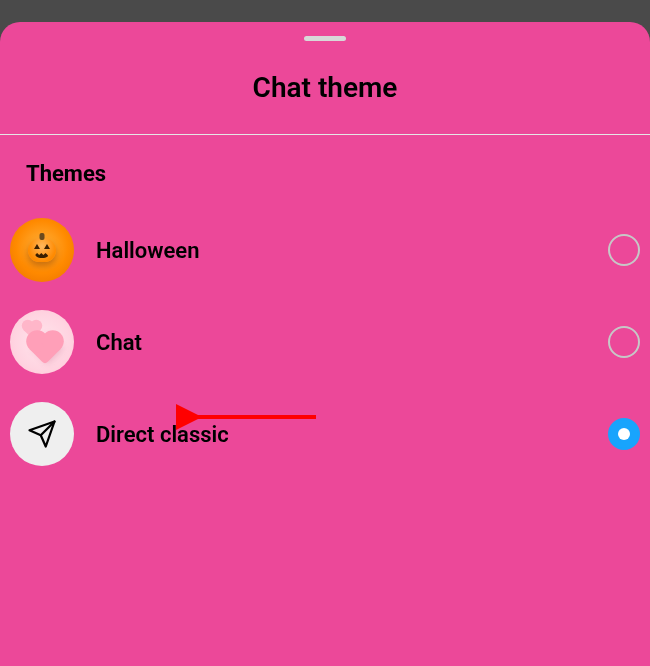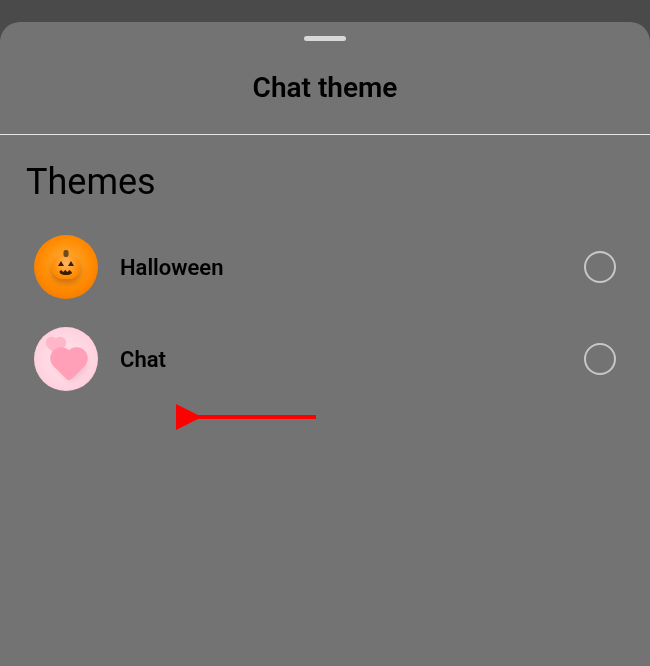"Chat theme" .sheet { background: #737373 -> #ec4899 }
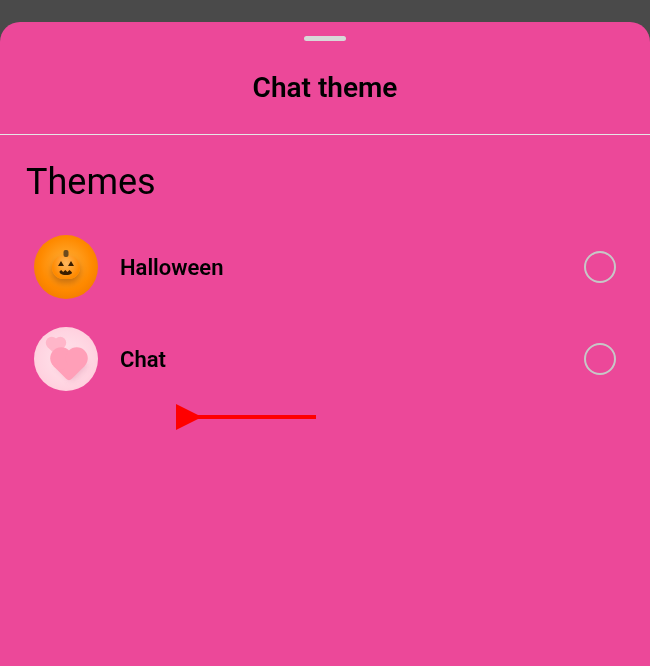"Themes" .section-title { font-size: 36px -> 22px; font-weight: 400 -> 700 }
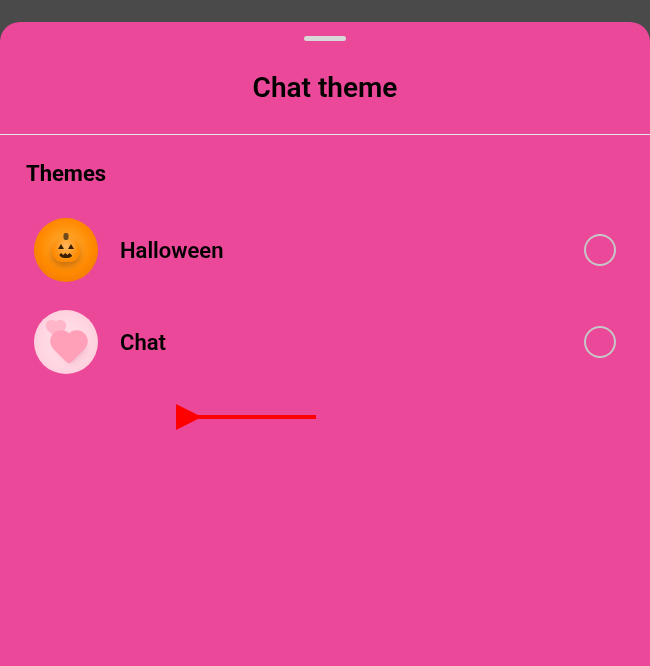"Halloween" .list { padding: 0 26px -> 0 2px }
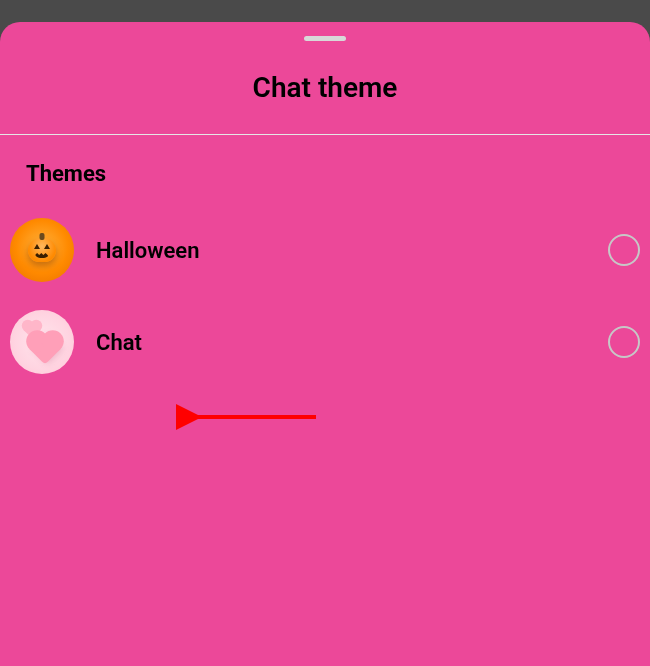"Direct classic" div.row { html: none -> <div> <div> <svg> <path></path> <path></path> </svg> </div> <div>Direct classic</div> <div></div> </div> }
